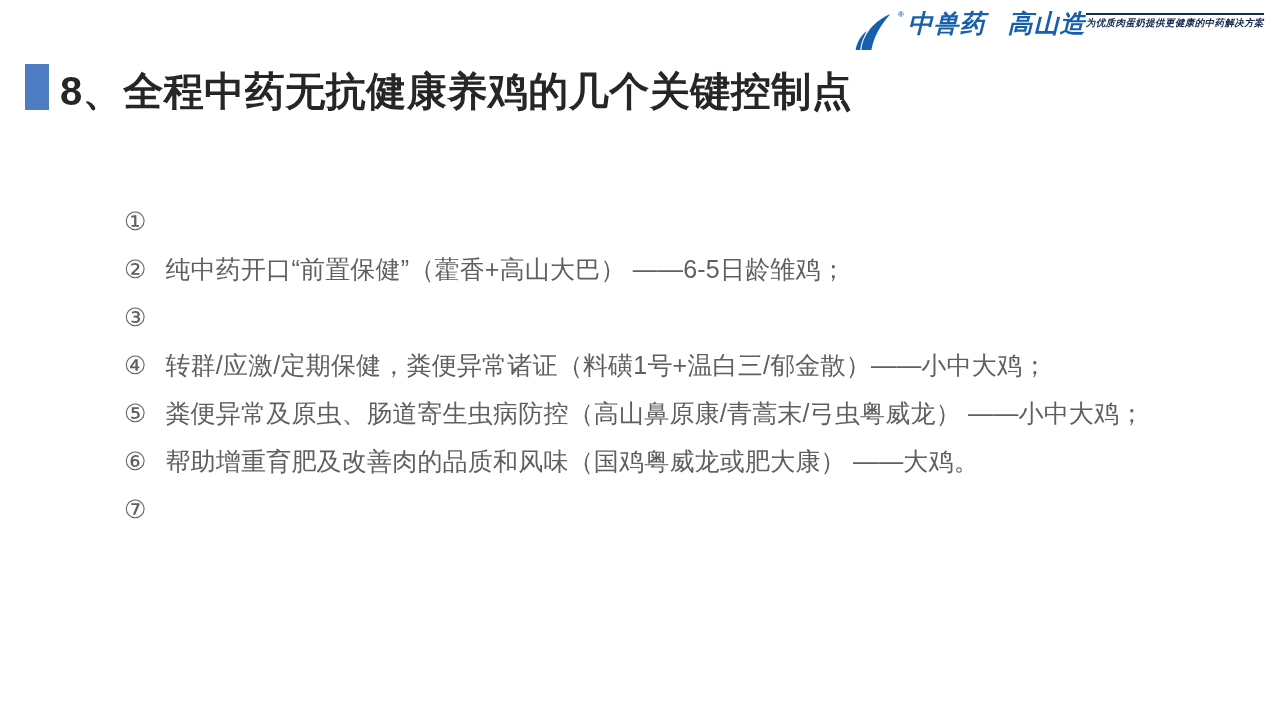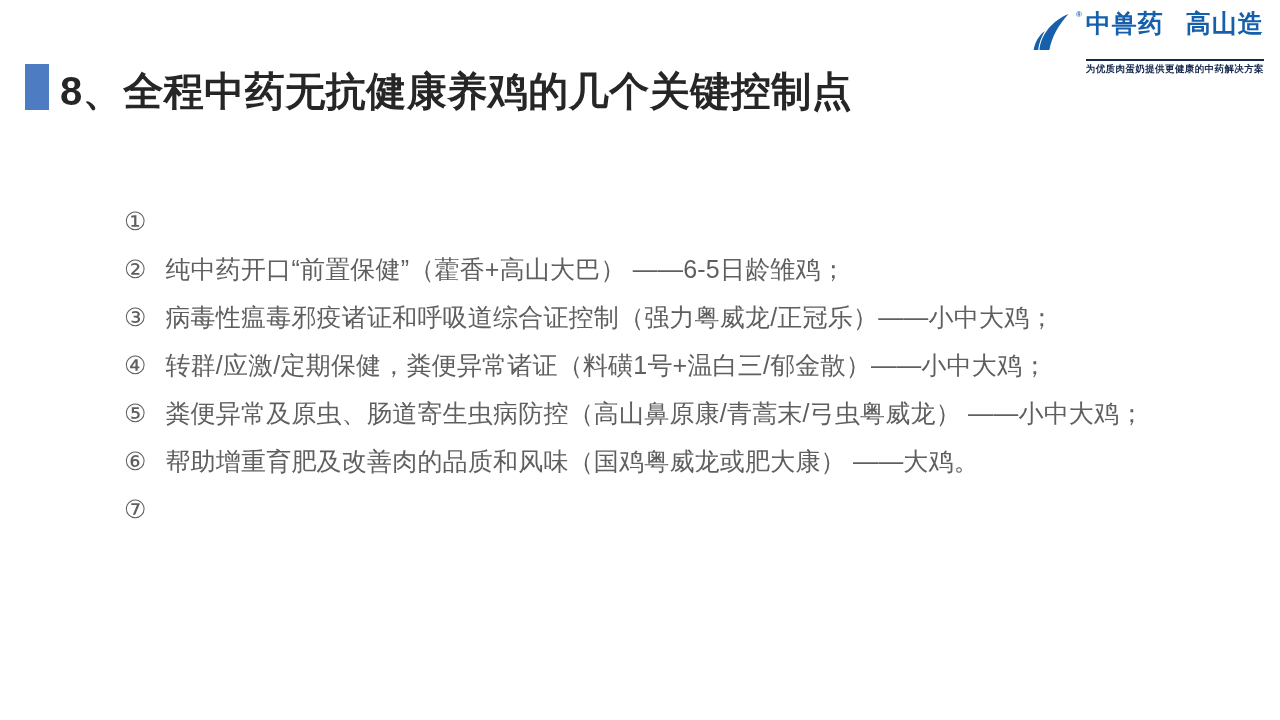"中兽药" .logo-textblock { flex-direction: column -> row; font-style: none -> italic }
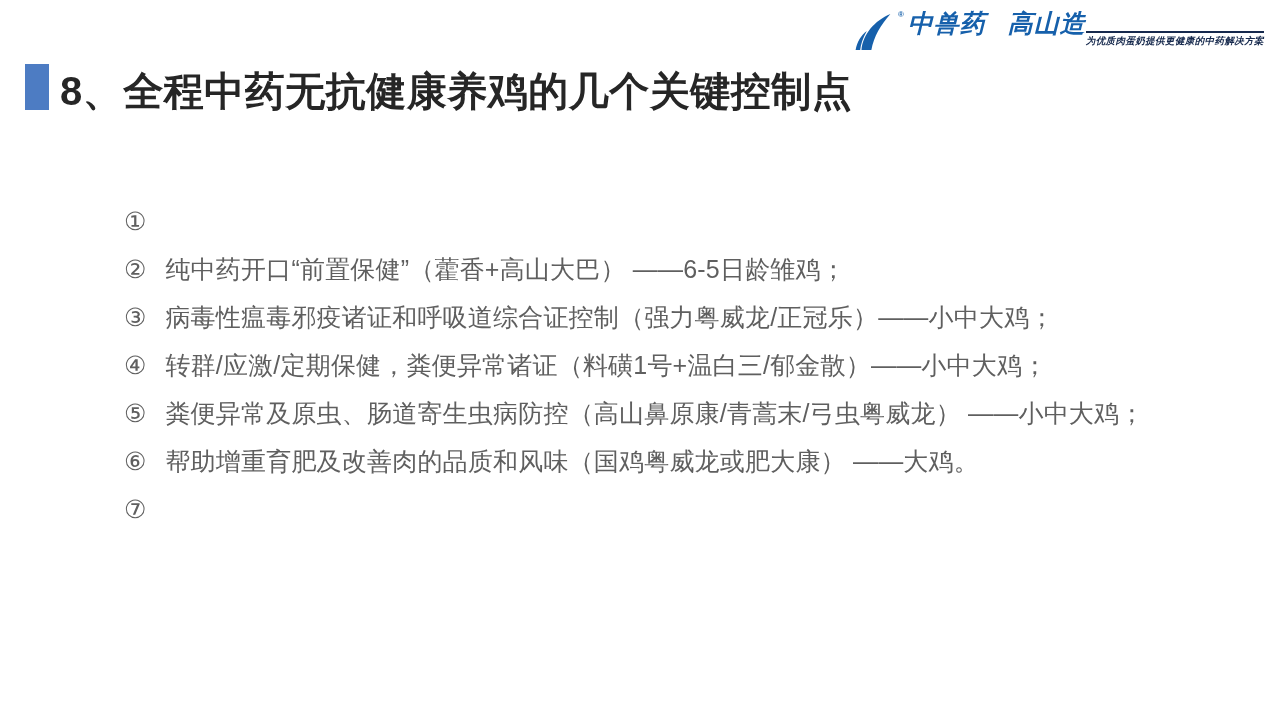"为优质肉蛋奶提供更健康的中药解决方案" .tagline { margin-top: 21px -> 3px }
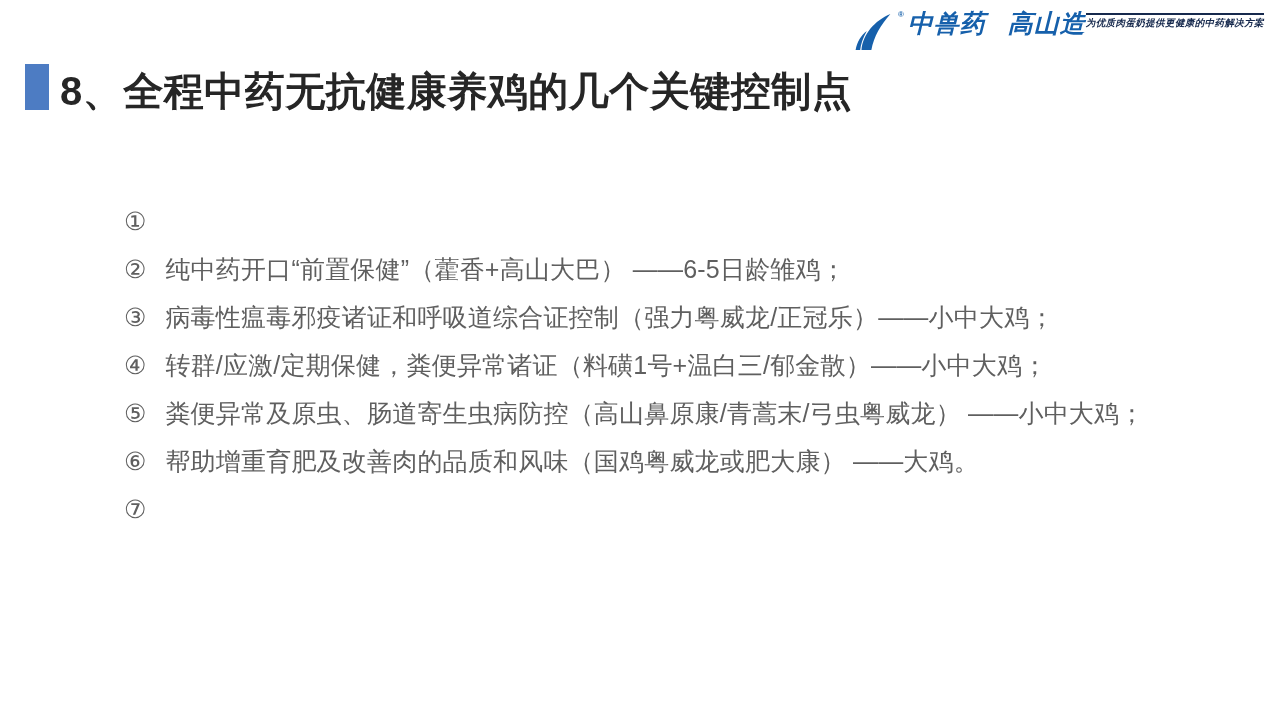"病毒性瘟毒邪疫诸证和呼吸道综合证控制（强力粤威龙/正冠乐）——小中大鸡；" span.kp-text { html: <span>病毒性瘟毒邪疫诸证和呼吸道综合证控制（强力粤威龙/正冠乐）——小中大鸡；</span> -> none }
